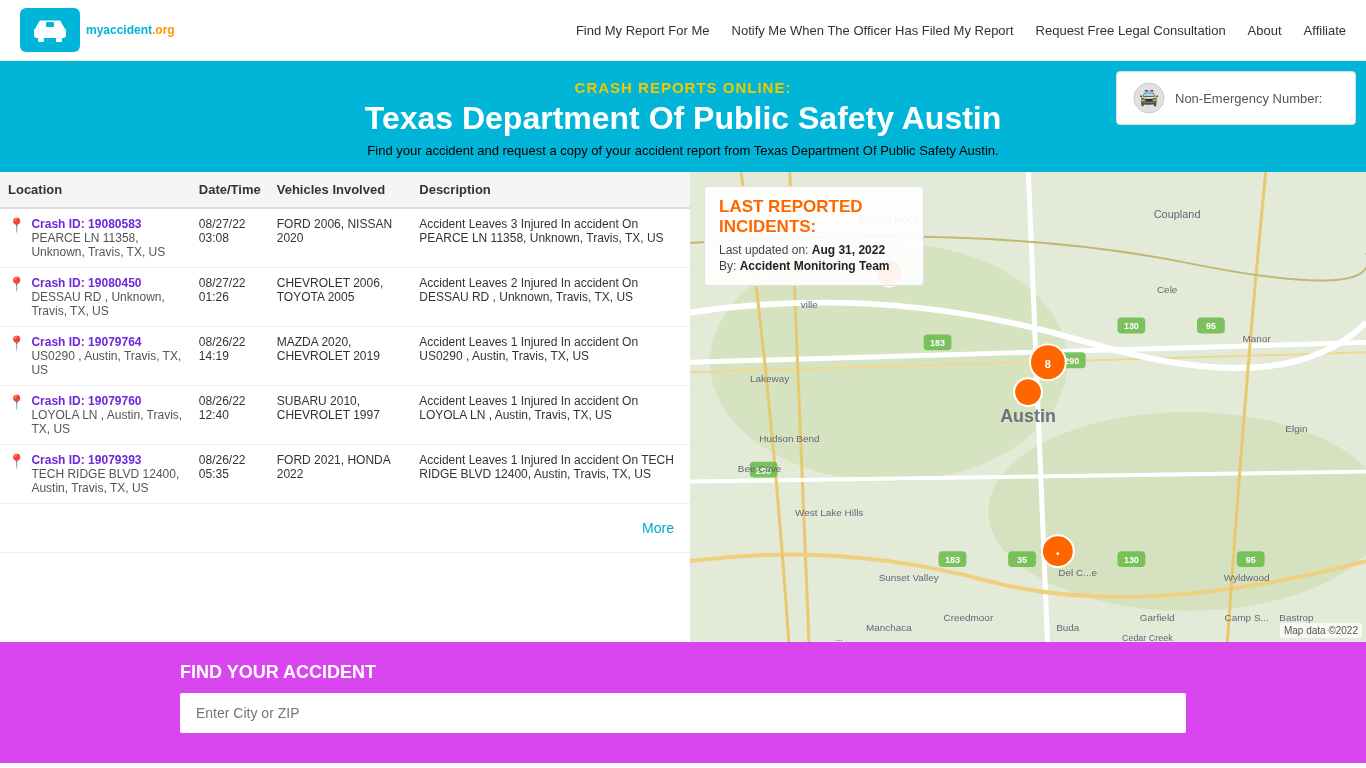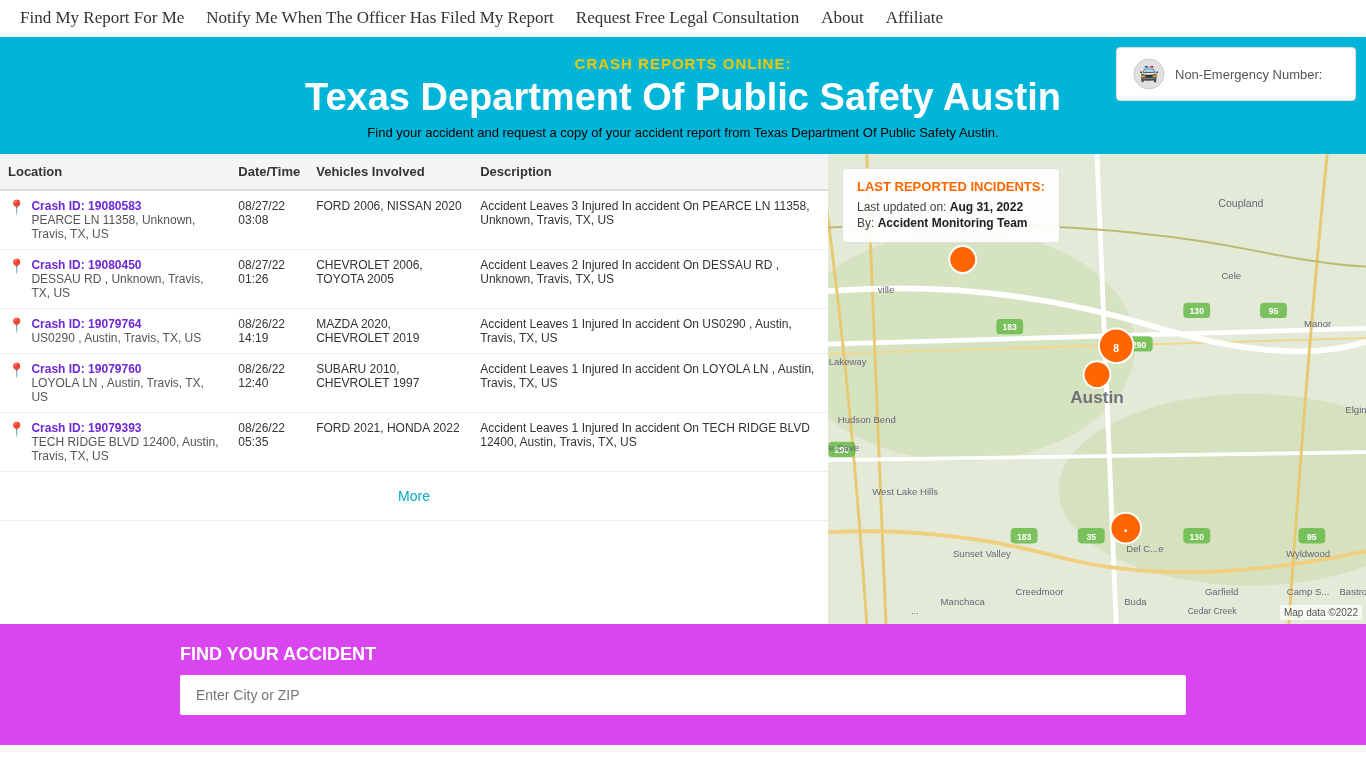"myaccident.org" div.logo-area { html: none -> <div> <div> <svg> <rect></rect> <circle></circle> <circle></circle> <path></path> <rect></rect> </svg> </div> <div> myaccident<span>.org</span> </div> </div> }
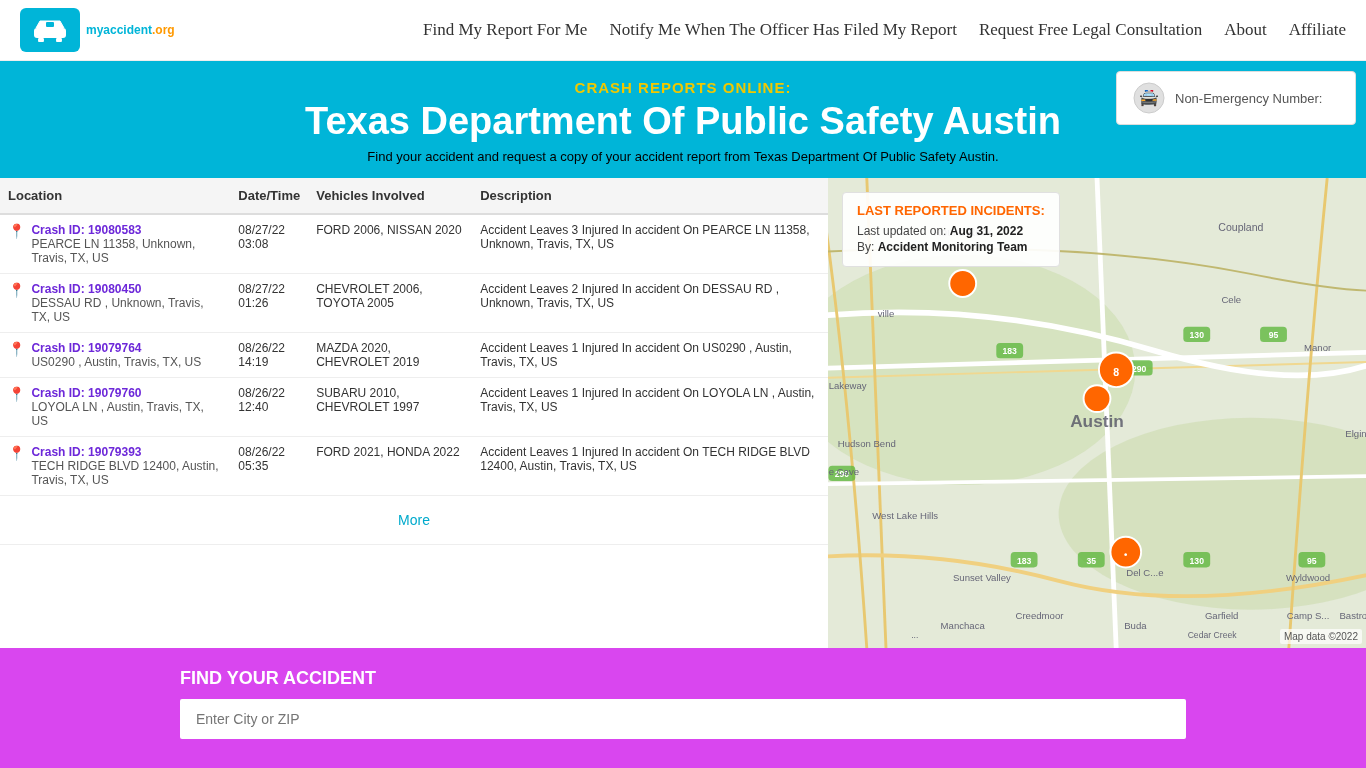"Find My Report For Me" .nav-links a { font-family: Liberation Serif, serif -> none; font-size: 17px -> 13px }
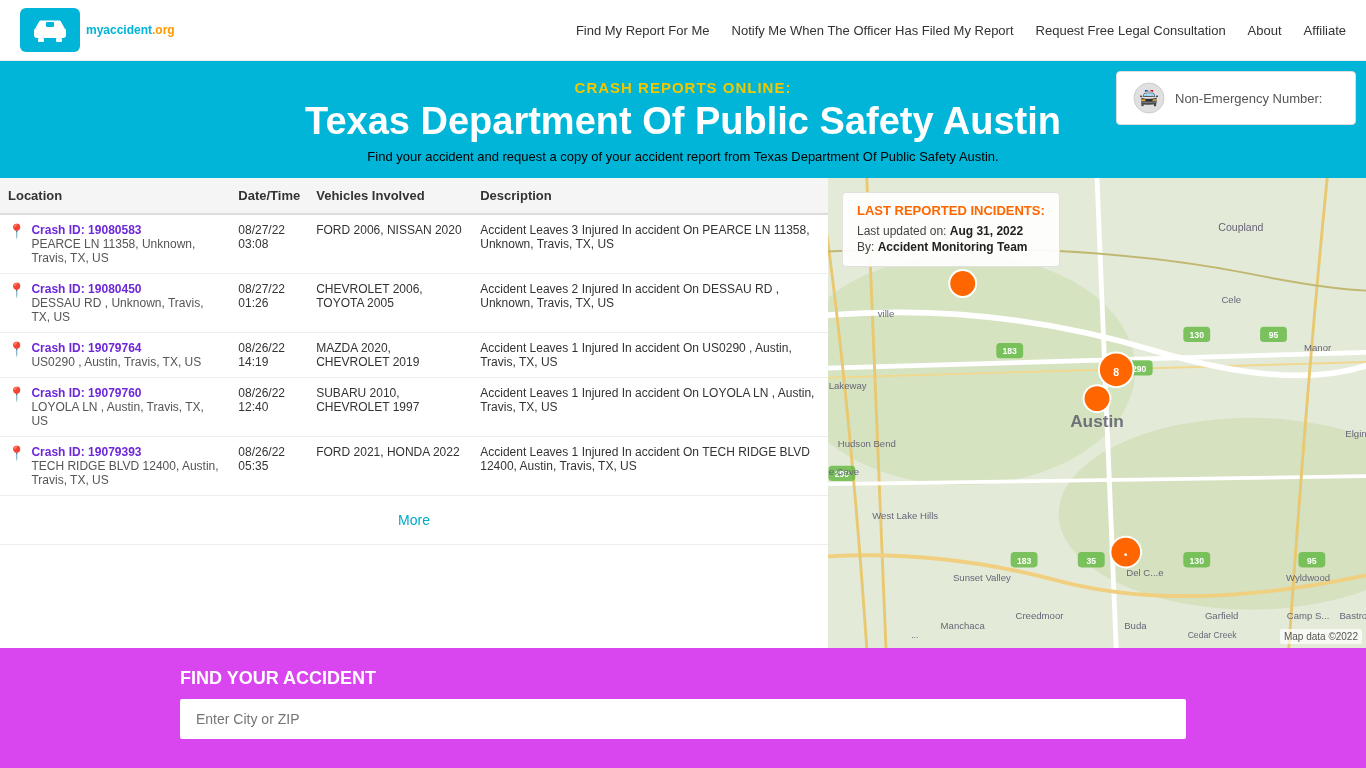"Texas Department Of Public Safety" .hero-title { font-size: 38px -> 32px }
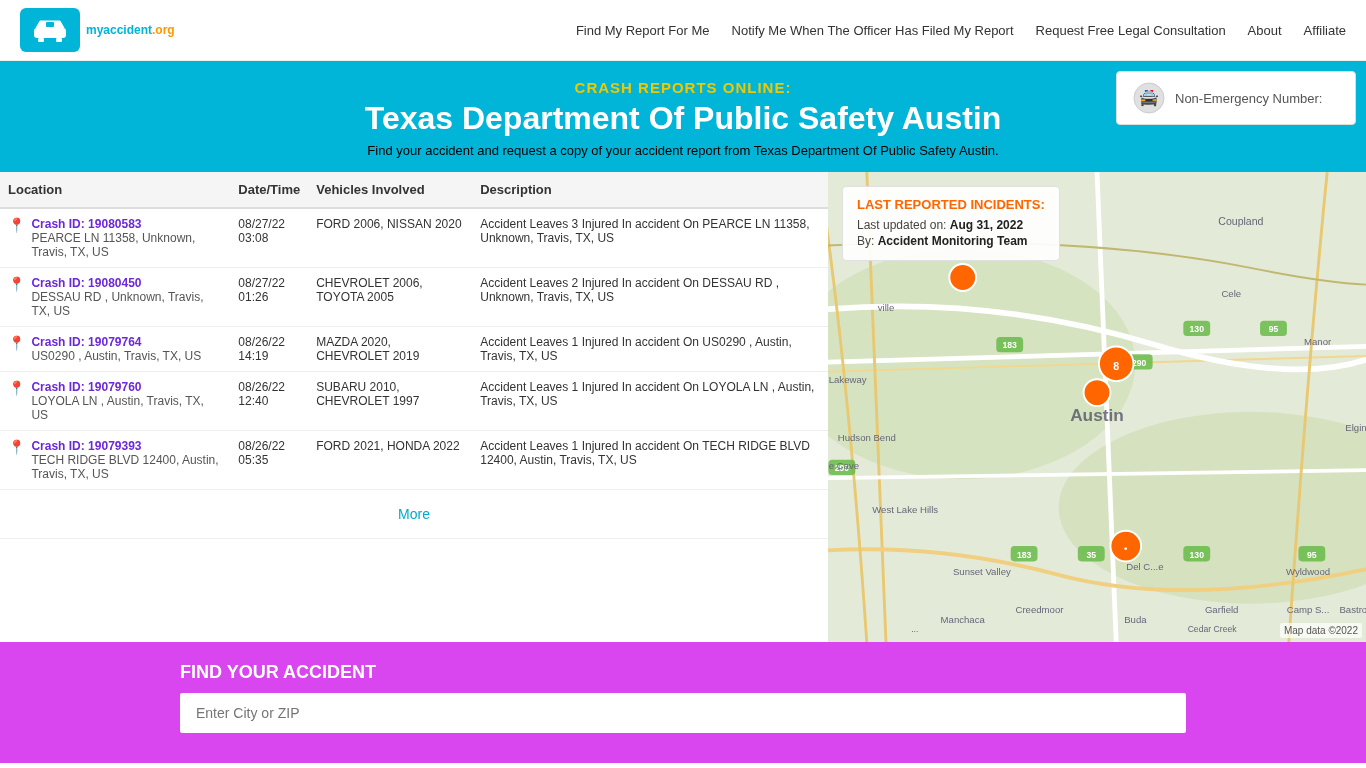"Location" .table-section { width: 828px -> 690px }
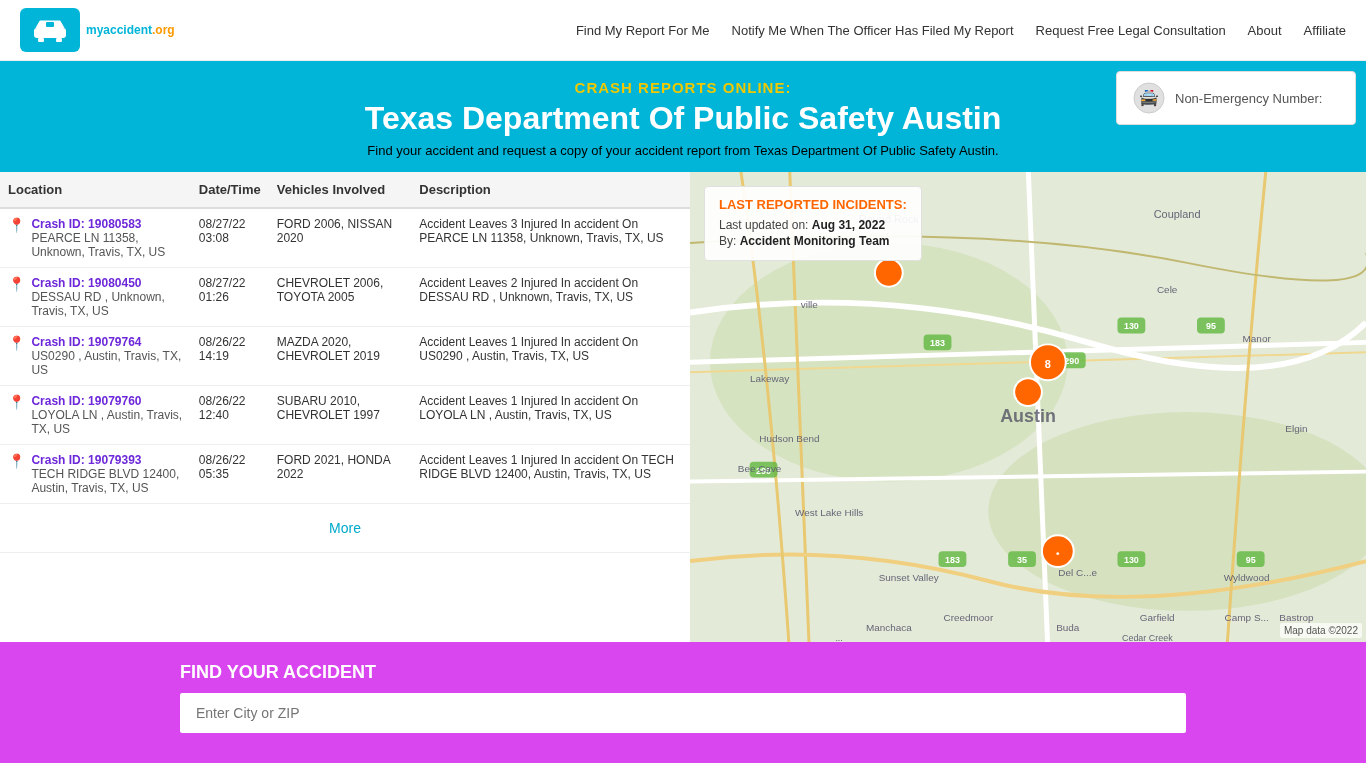"LAST REPORTED INCIDENTS:" .last-reported-title { font-size: 13px -> 17px }
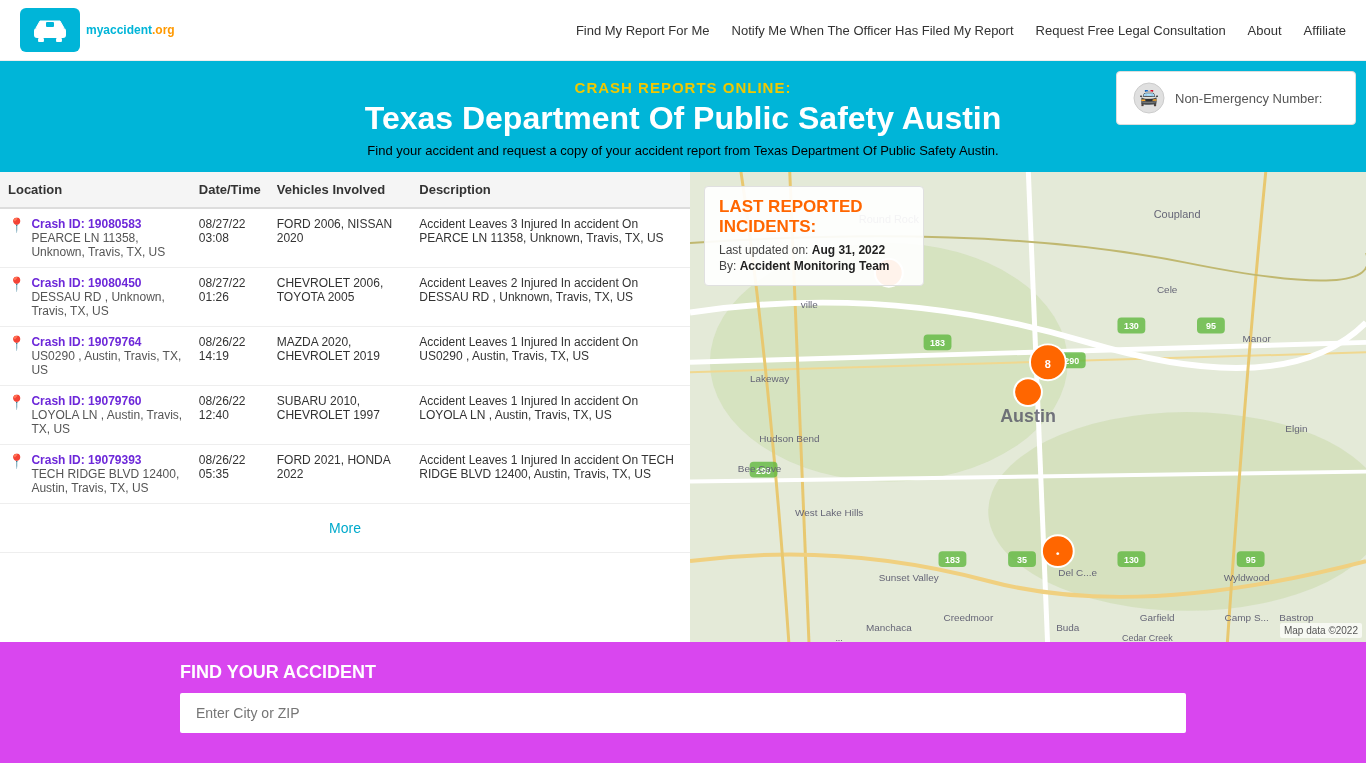"More" .more-link-row td { text-align: center -> right }
